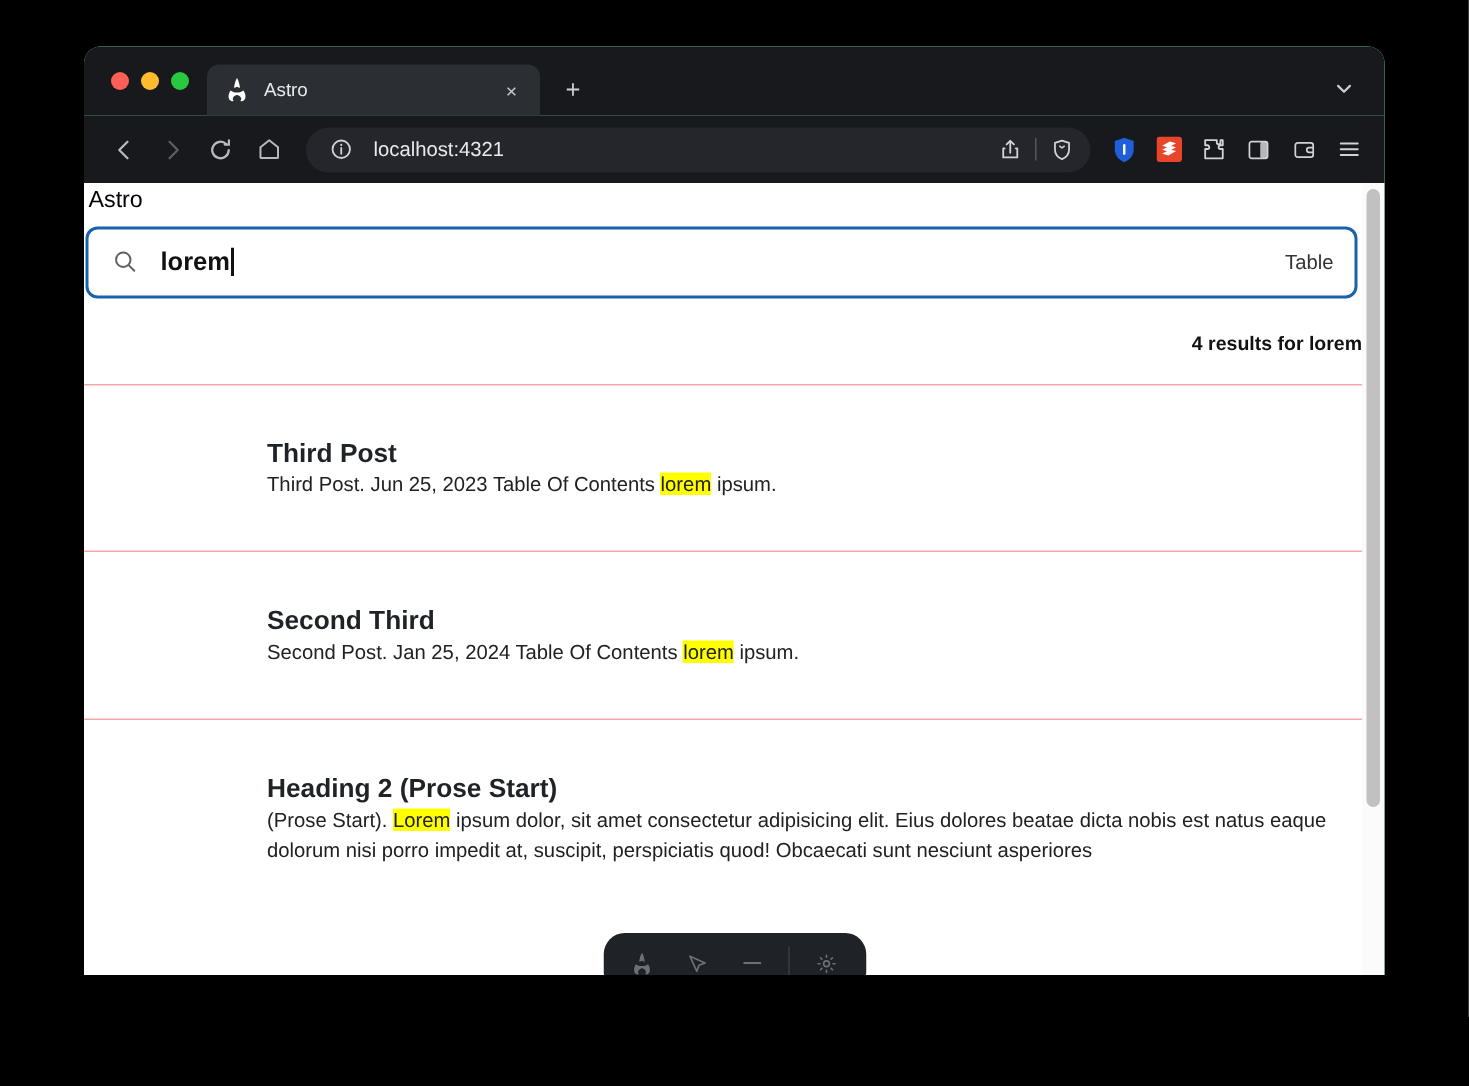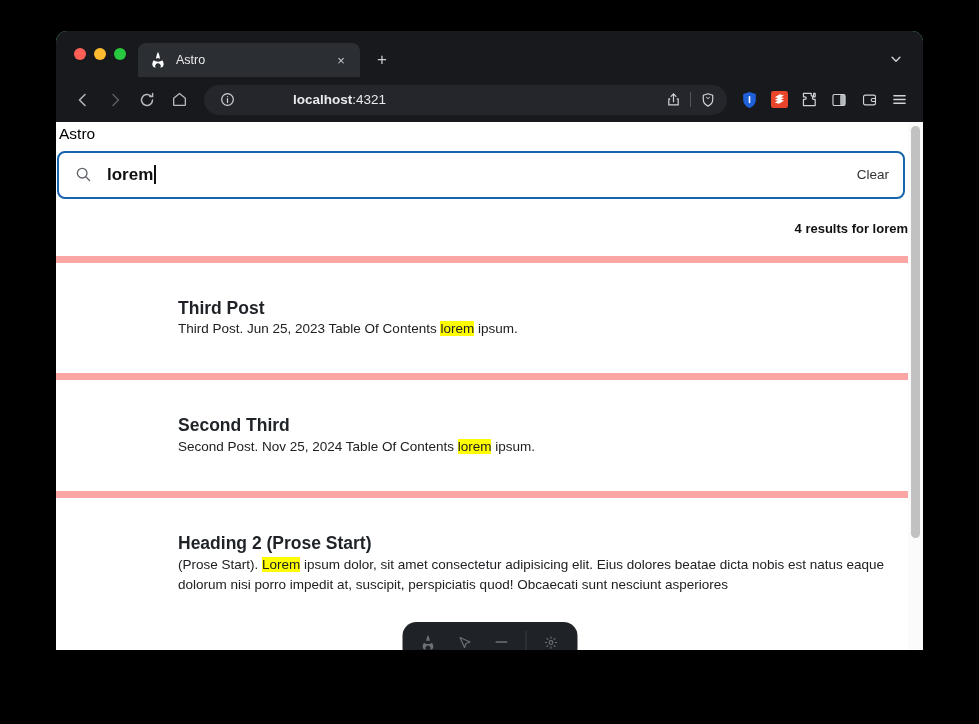"localhost" .url-text .host { font-weight: bold -> normal; margin-left: 44px -> none }
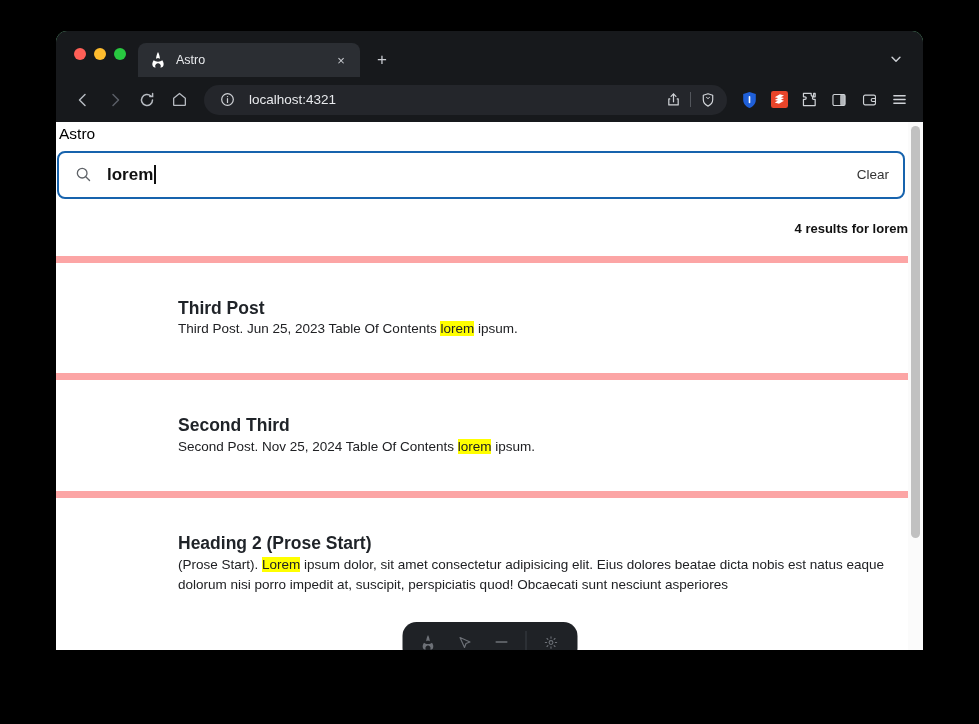"Clear" span.clear-btn { text: Clear -> Table }
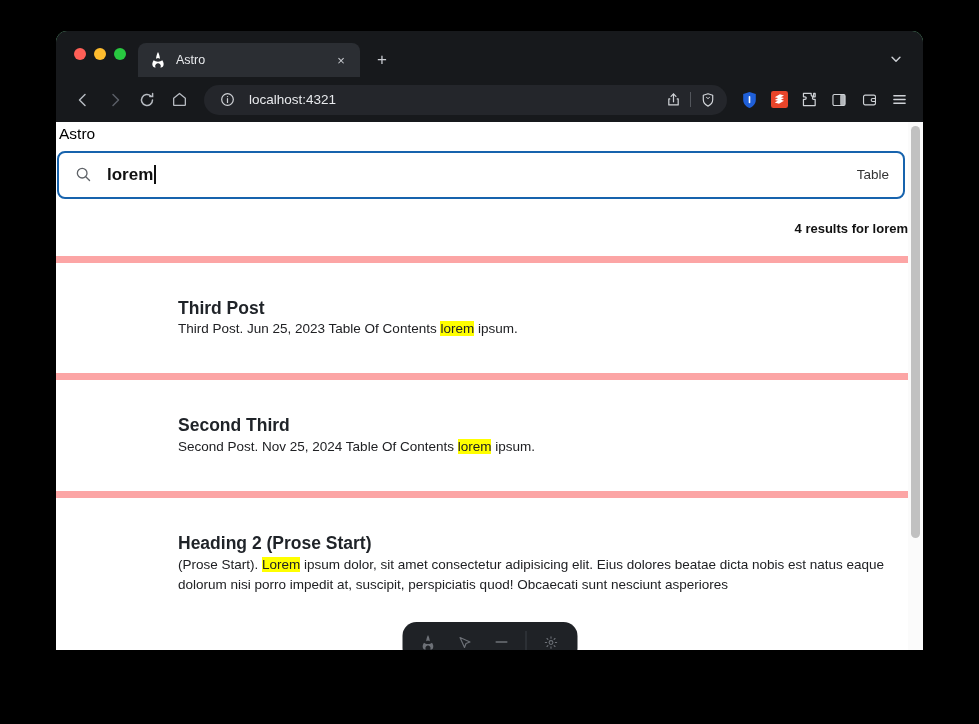"Third Post" .result-item { border-top: 7px solid #fca5a5 -> 1px solid #fca5a5 }
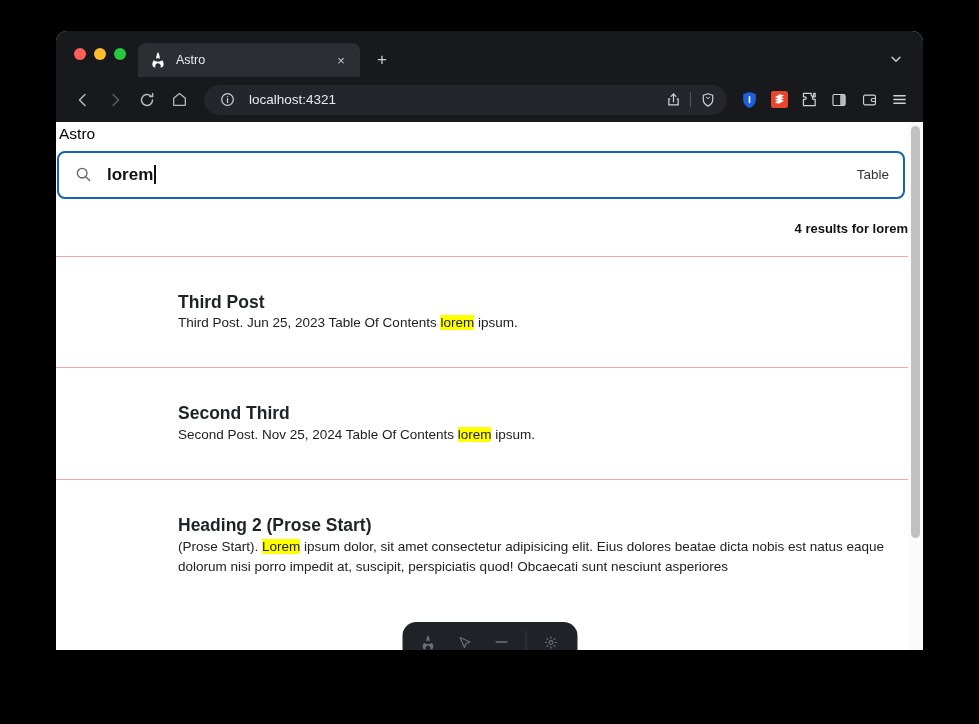"Second Post. Nov 25, 2024" span { text: Nov -> Jan }
